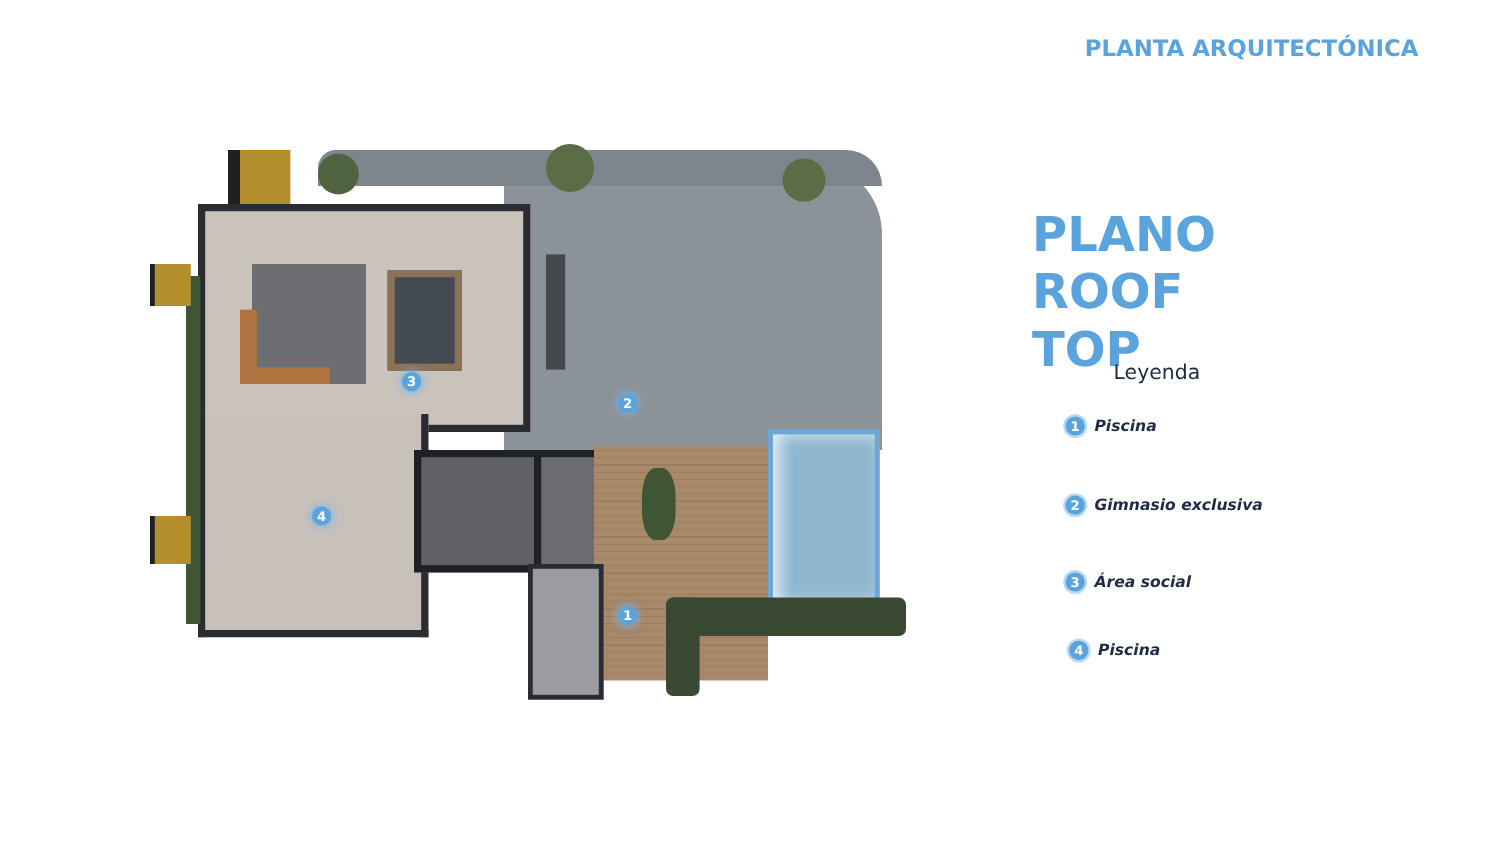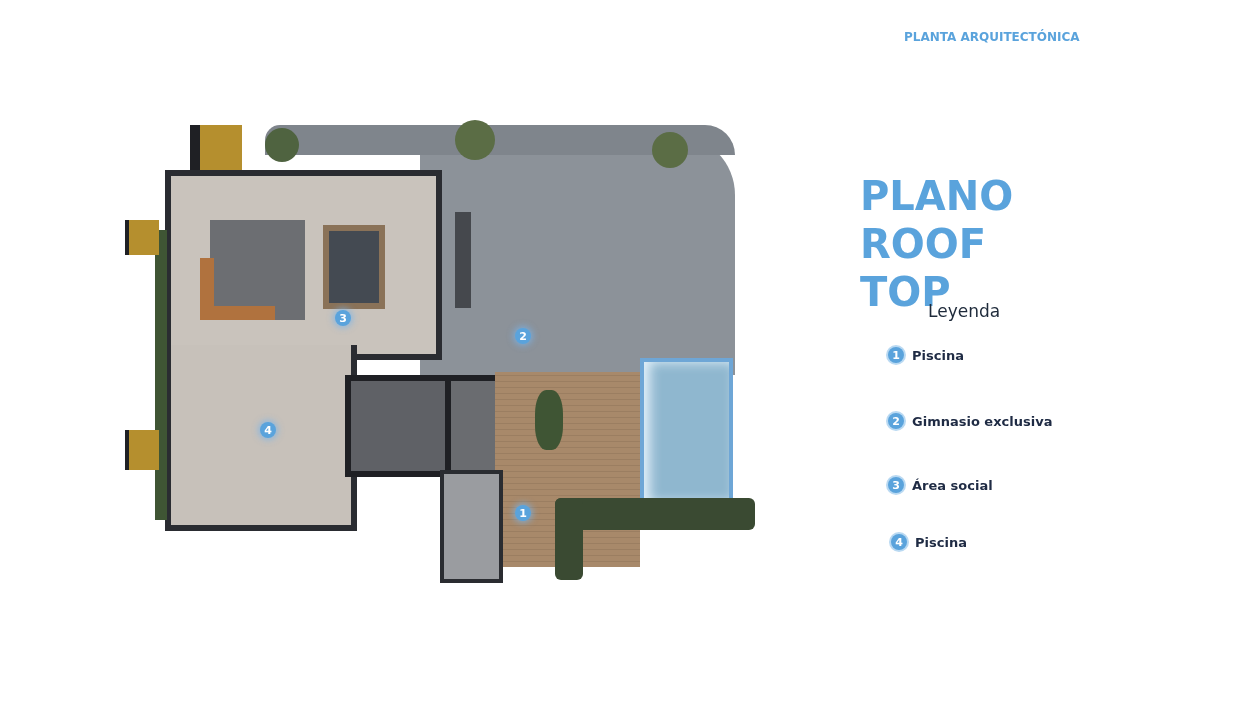"PLANTA ARQUITECTÓNICA" .header-title { font-size: 12px -> 19px }
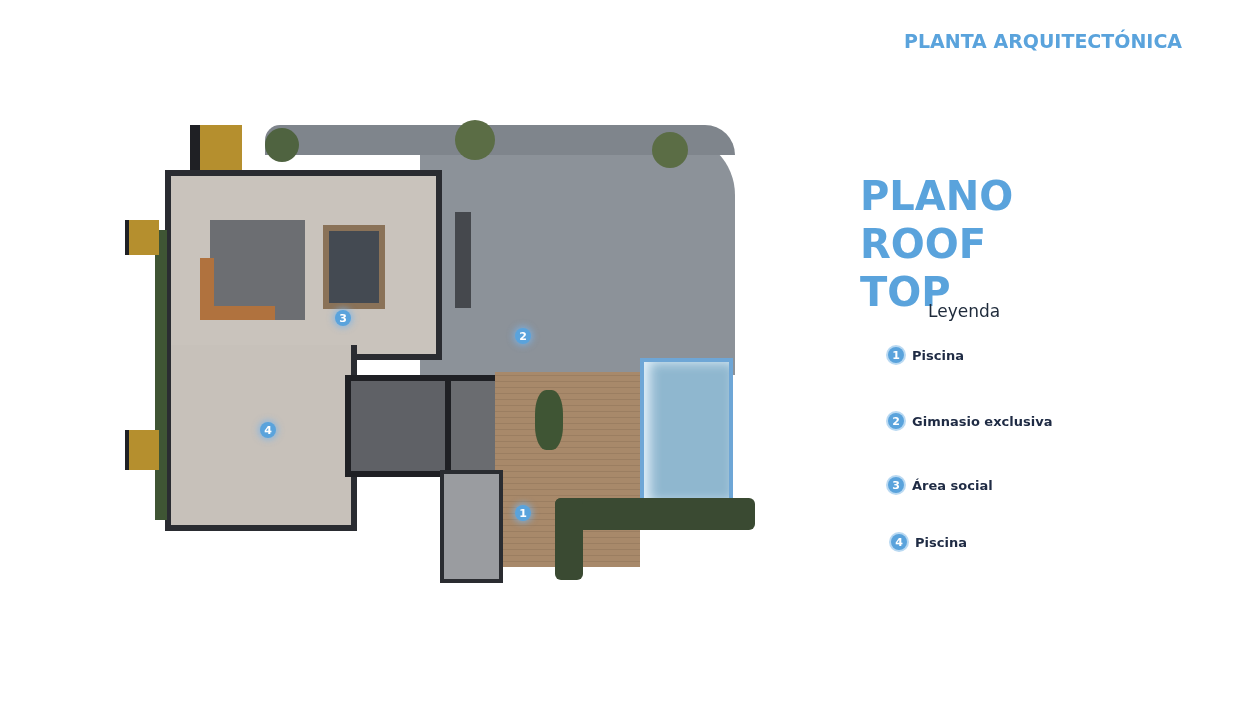"Piscina" .legend-label { font-style: none -> italic }
